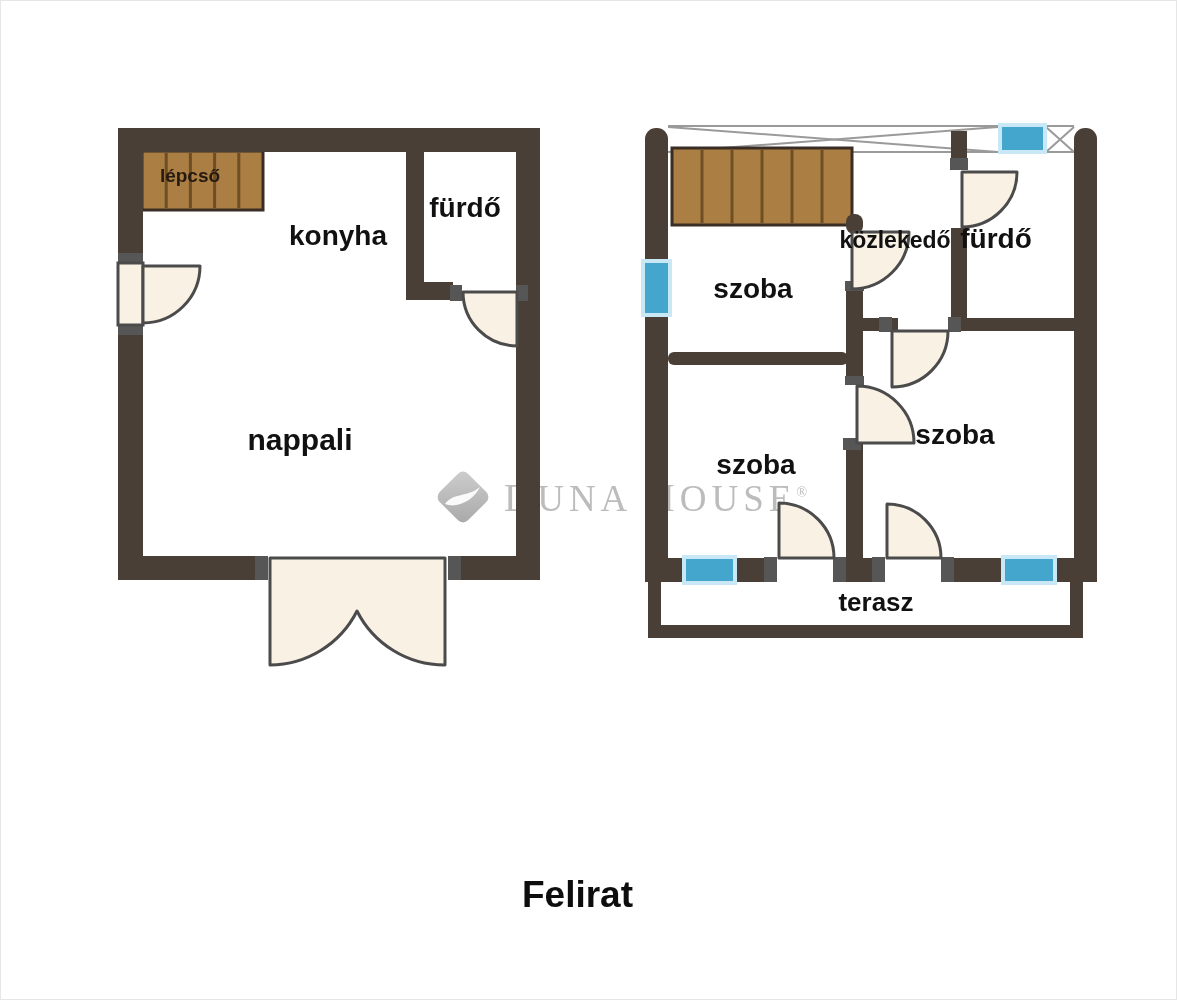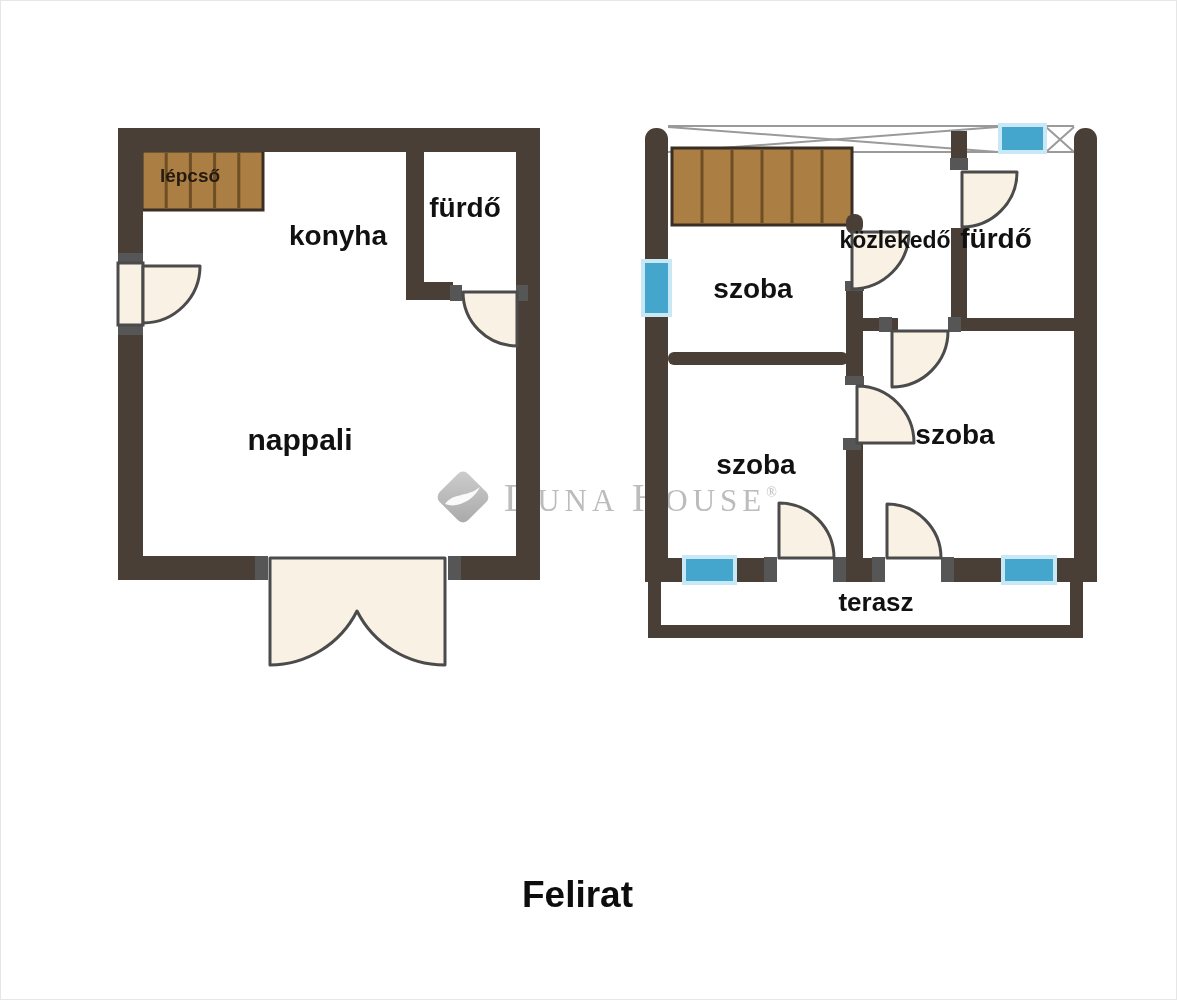"UNA" #watermark .wm-small { font-size: 31px -> 37px }
